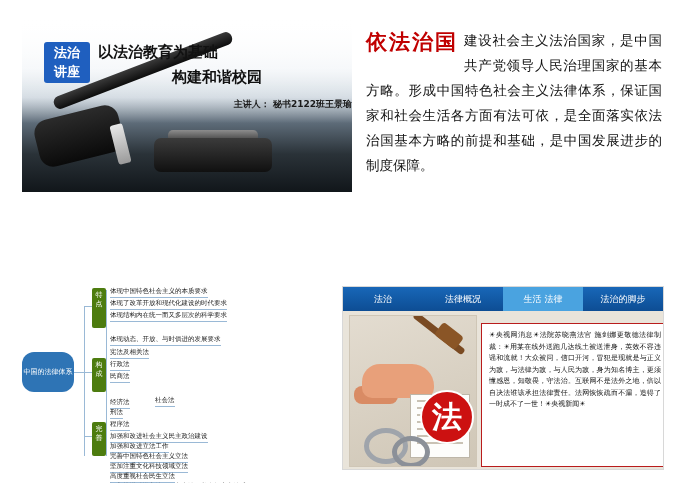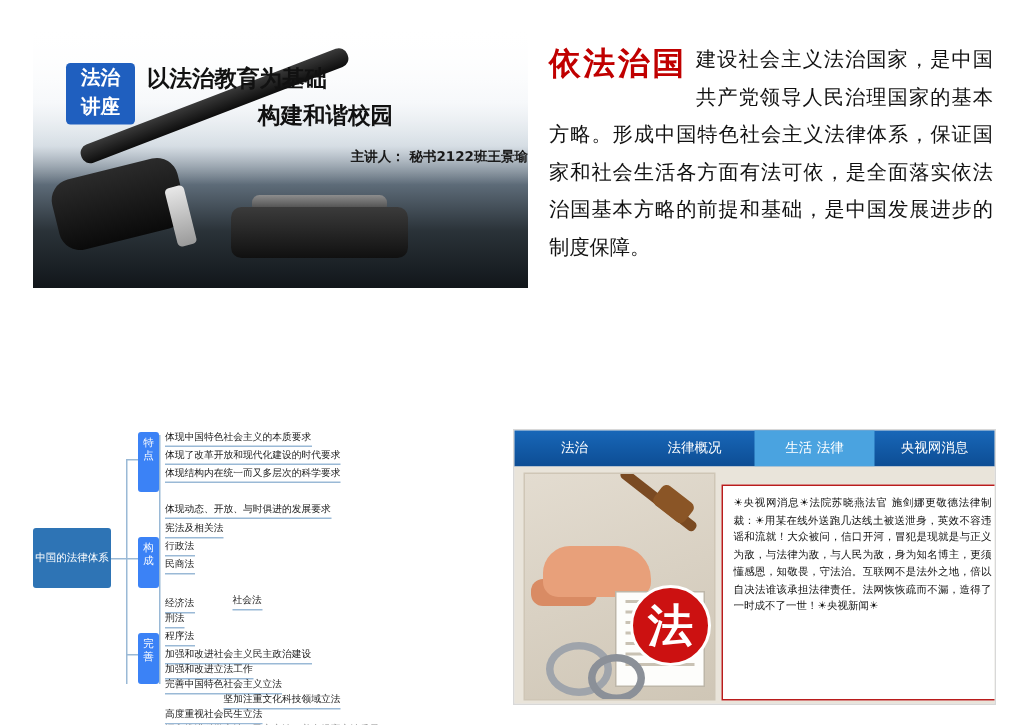"特点" .mm-cat { background: #3b82f6 -> #4d7c0f }
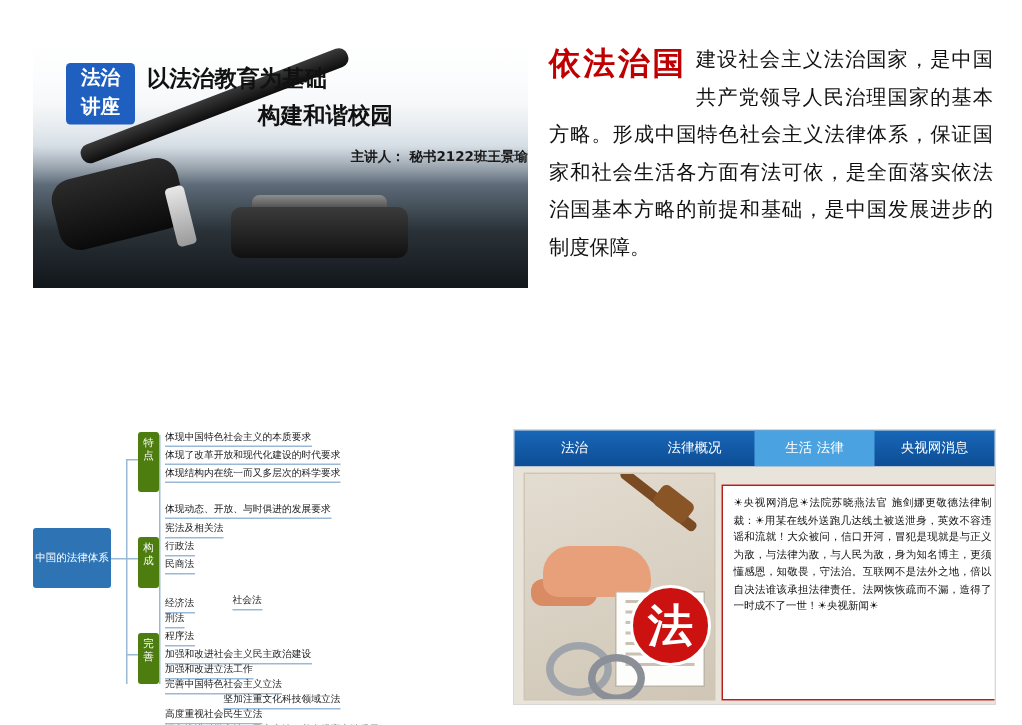"央视网消息" div.nv { text: 央视网消息 -> 法治的脚步 }
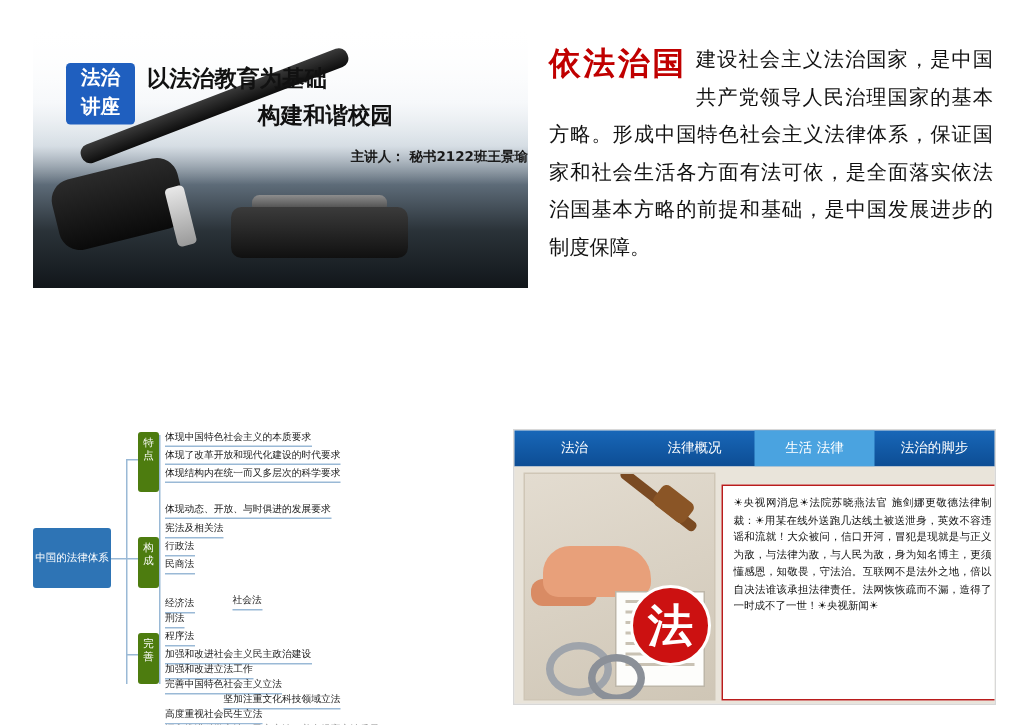"中国的法律体系" .mm-root { border-radius: 2px -> 12px }
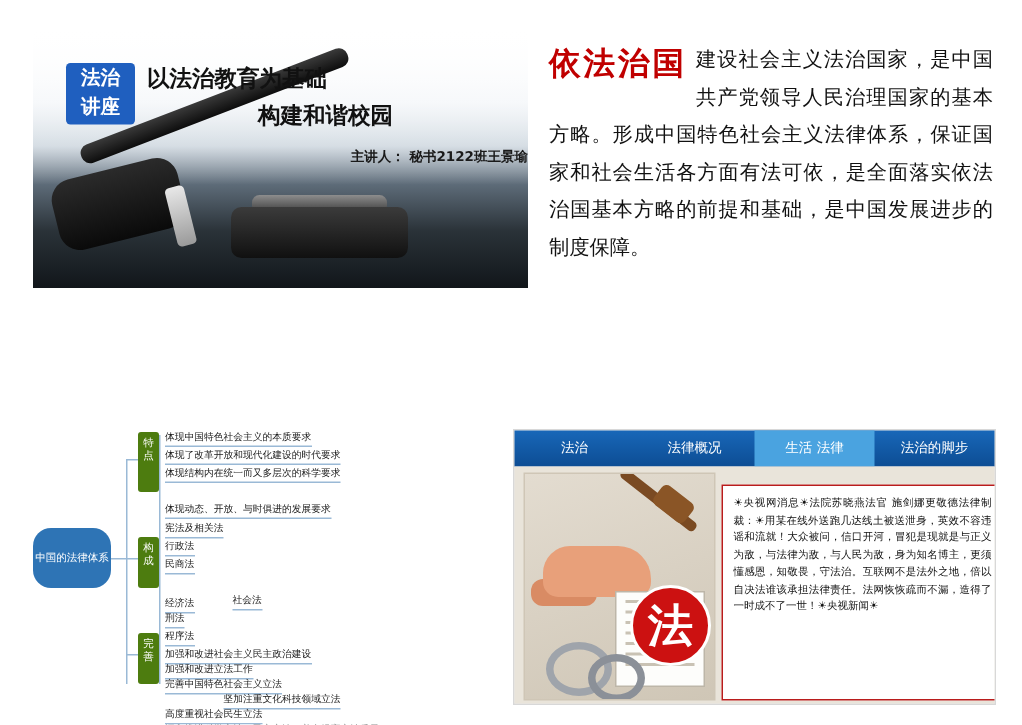"坚加注重文化科技领域立法" div.mm-item { margin-left: 39px -> none }
